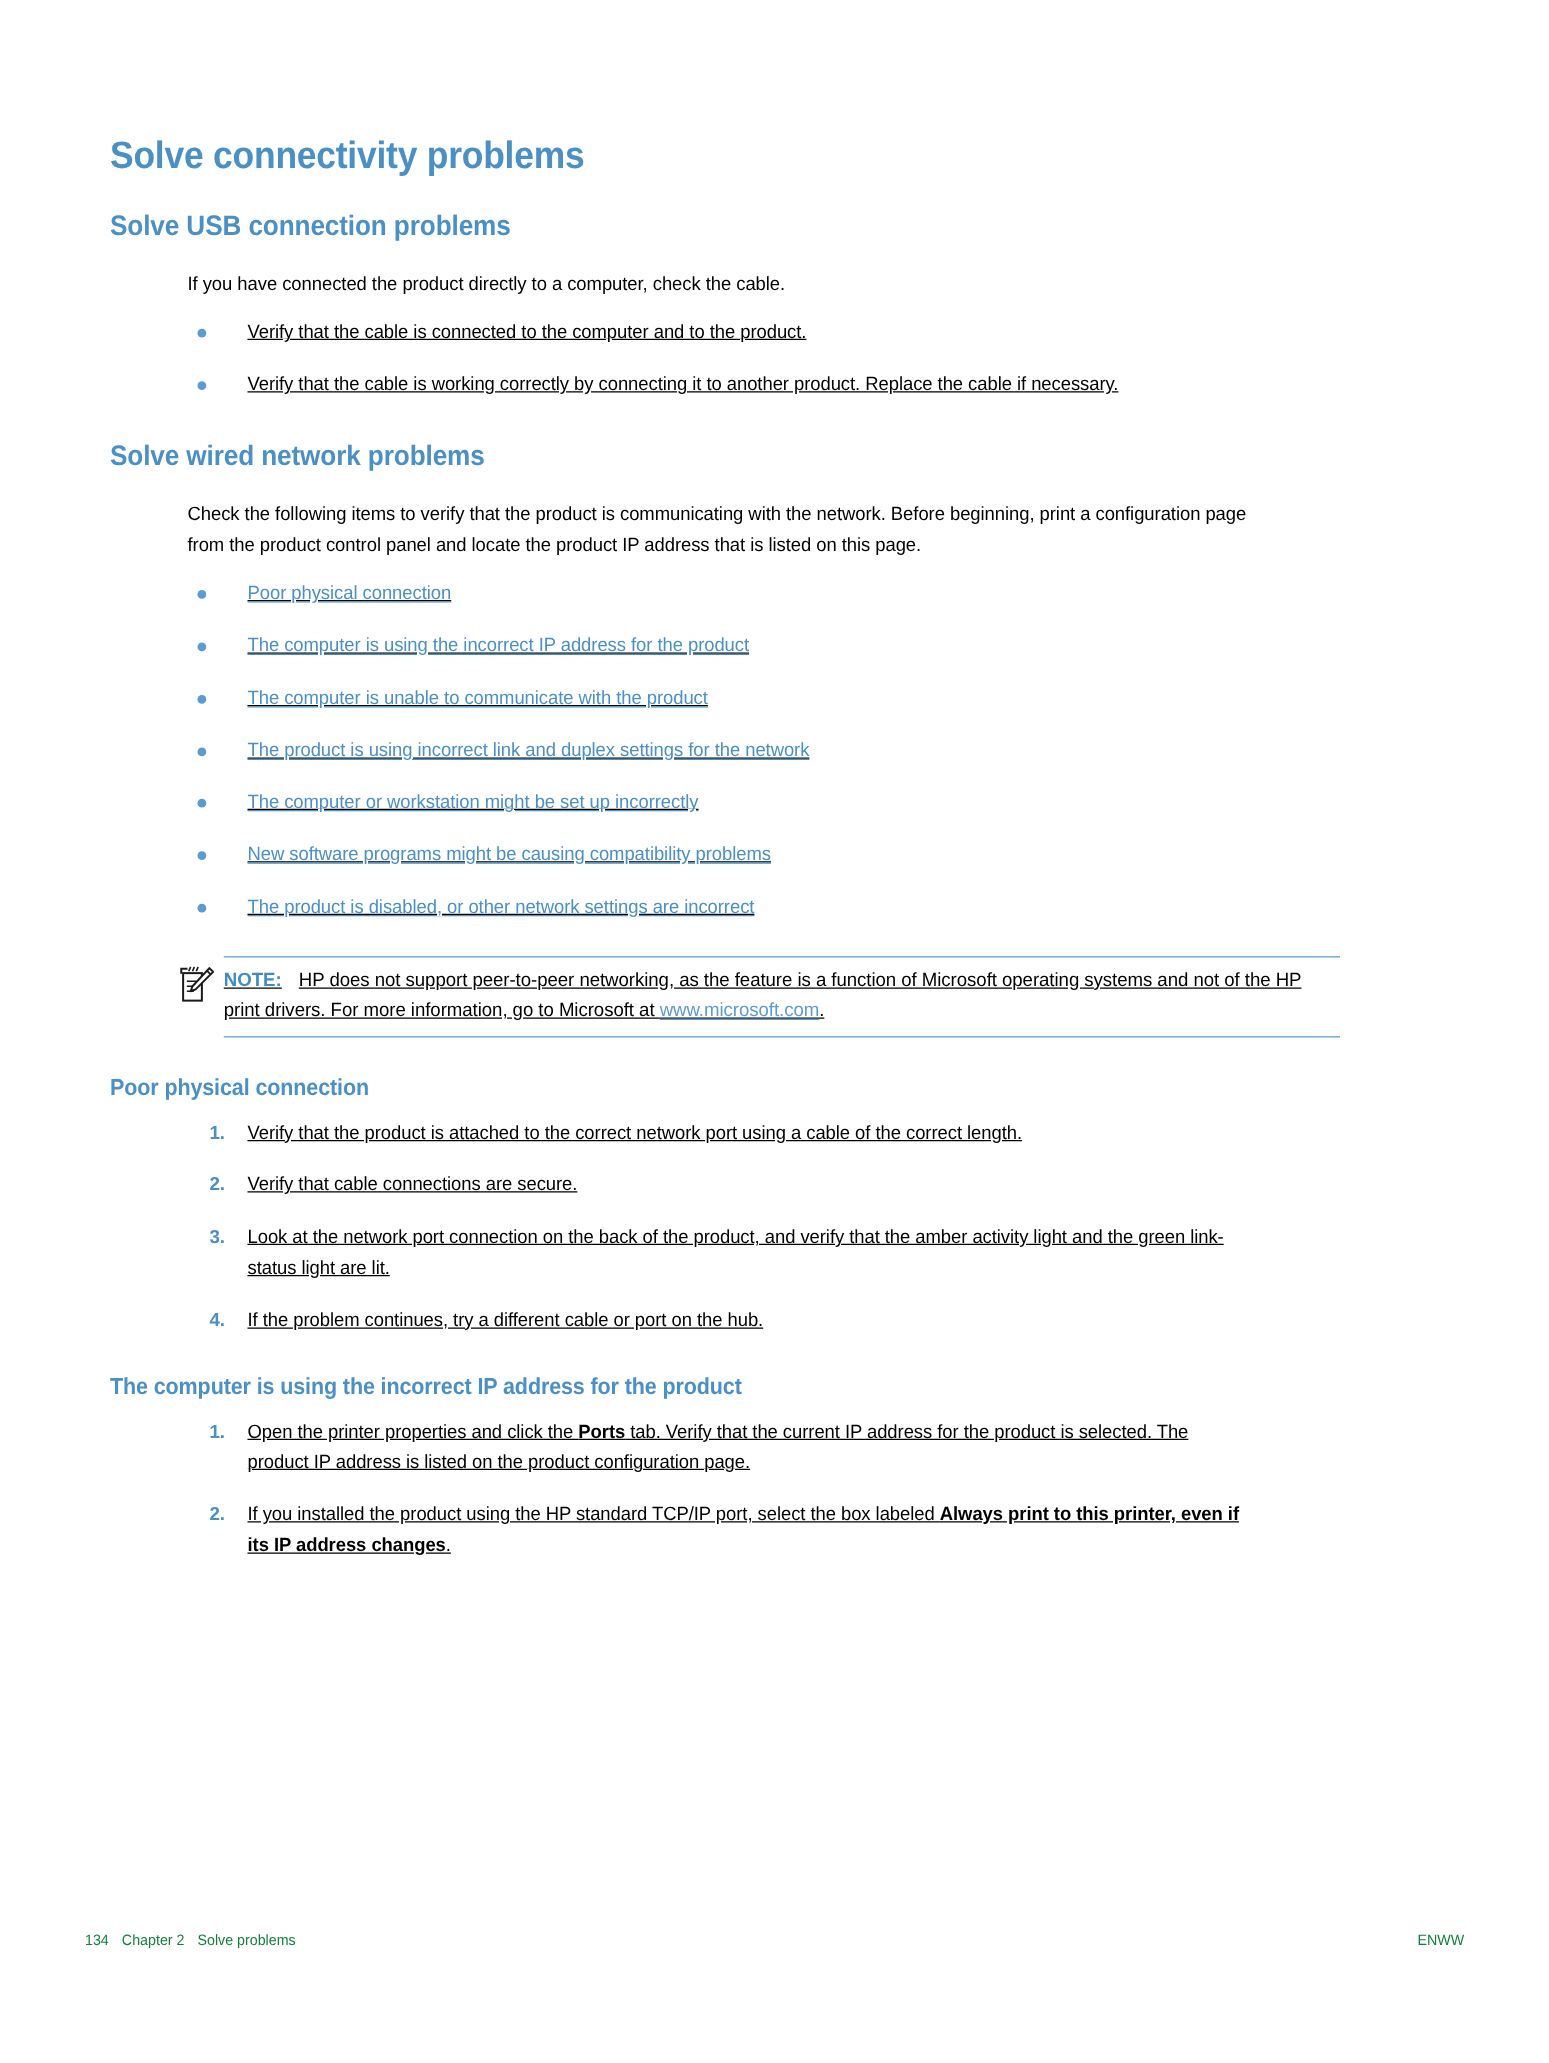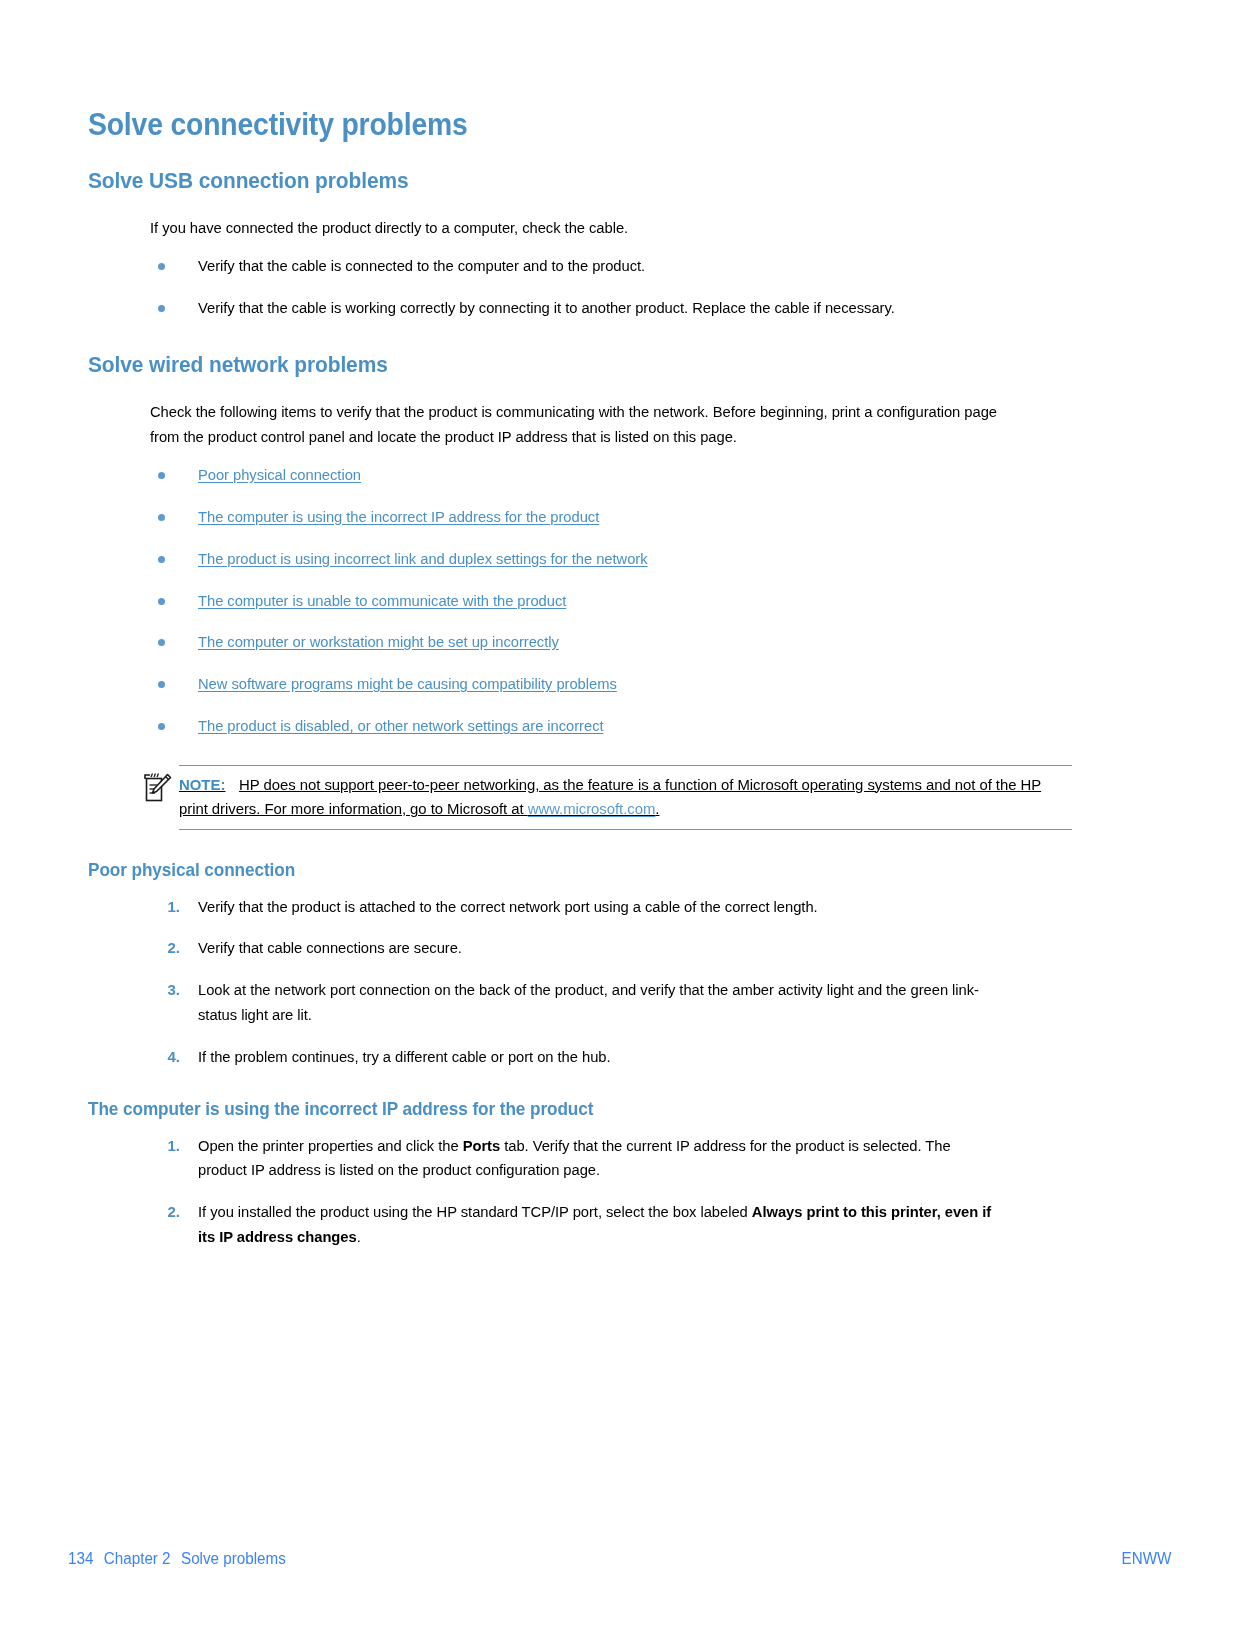"Verify that the cable is" ul.blist > li, ol.nlist > li { text-decoration: none -> underline }
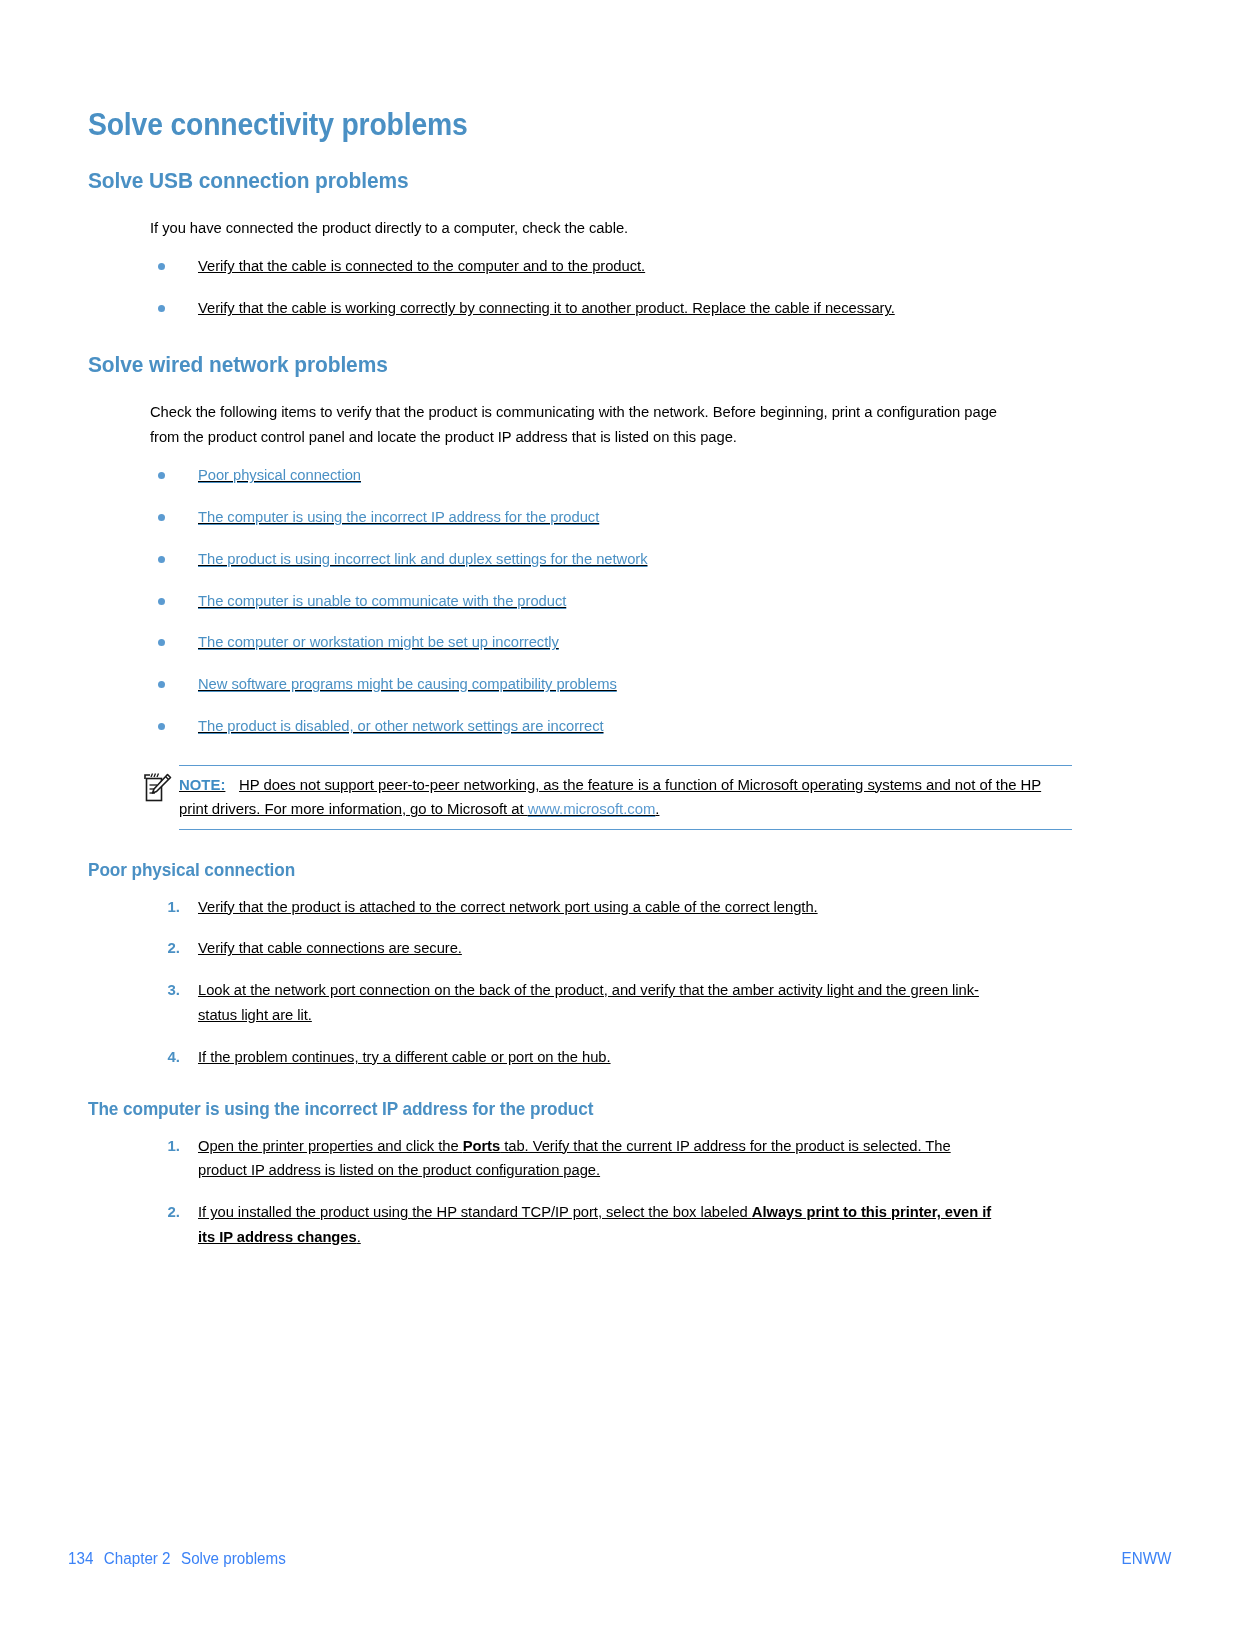"The product is using incorrect" li { order: before "The computer is unable to" -> after "The computer is unable to" }
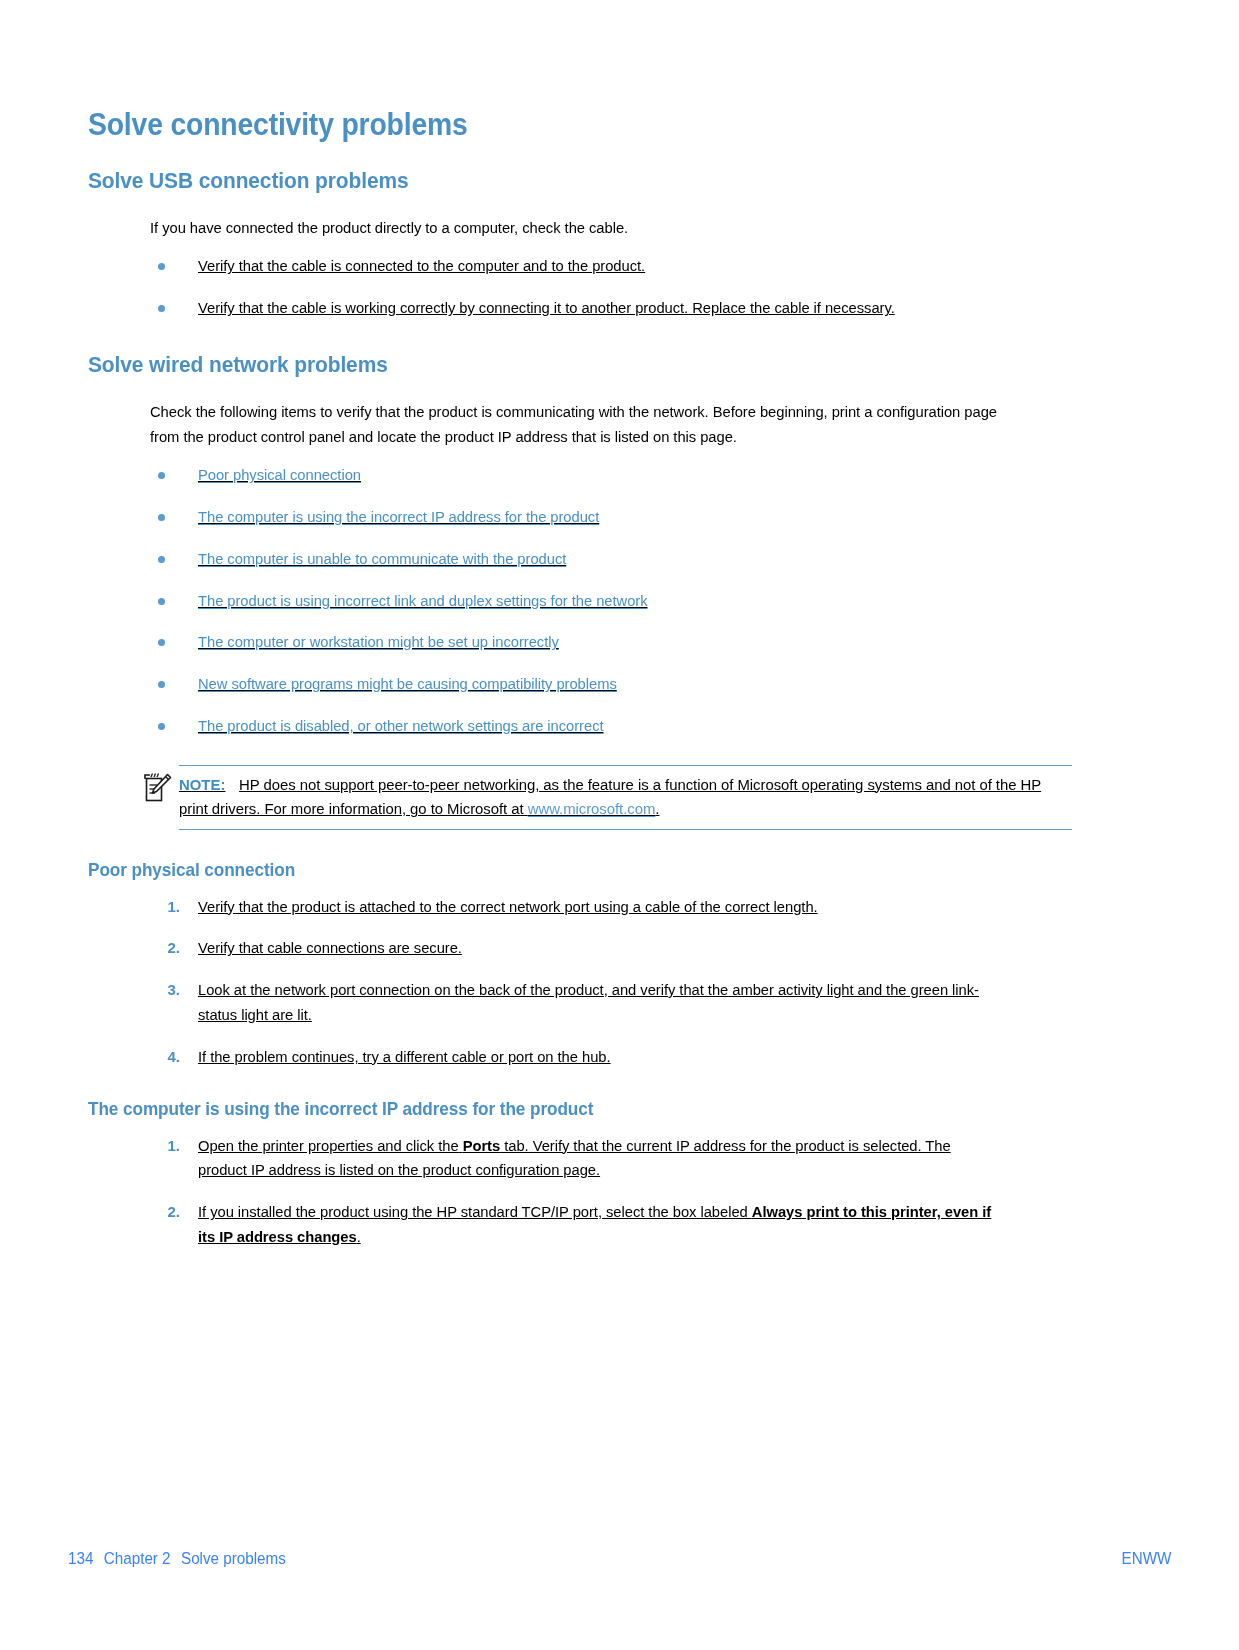"134" .footer { align-items: center -> none; color: #3b82f6 -> #15803d; font-size: 16px -> 12px }
